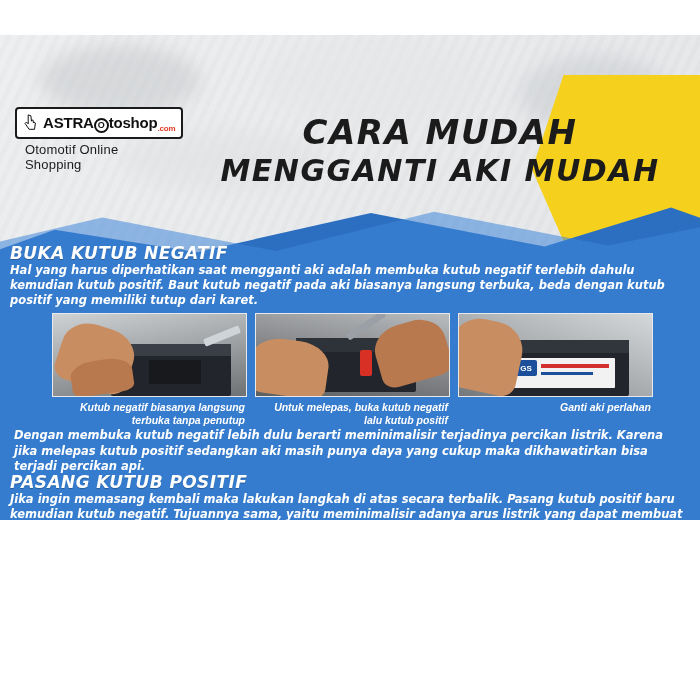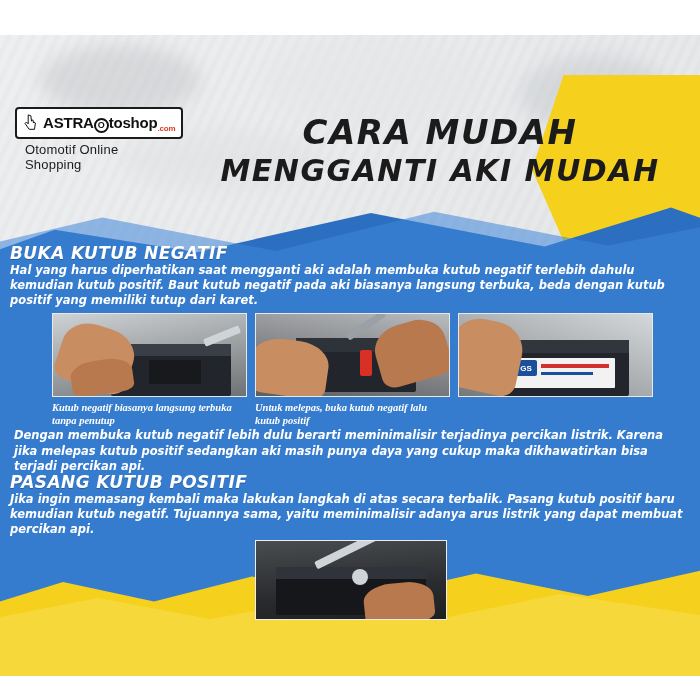"ASTRA O toshop.com" #page { height: 676px -> 520px }
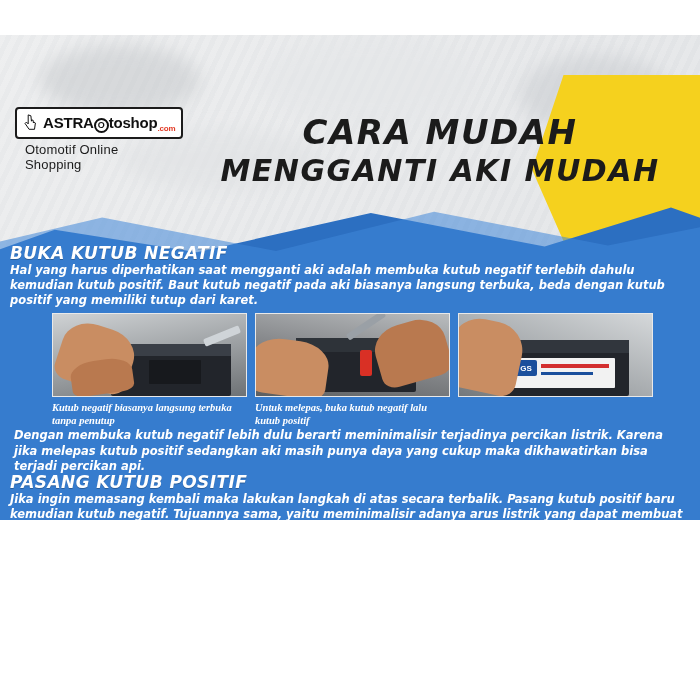"Kutub negatif biasanya langsung terbuka" .cap { font-family: Liberation Serif, serif -> Liberation Sans, sans-serif; text-align: left -> right }
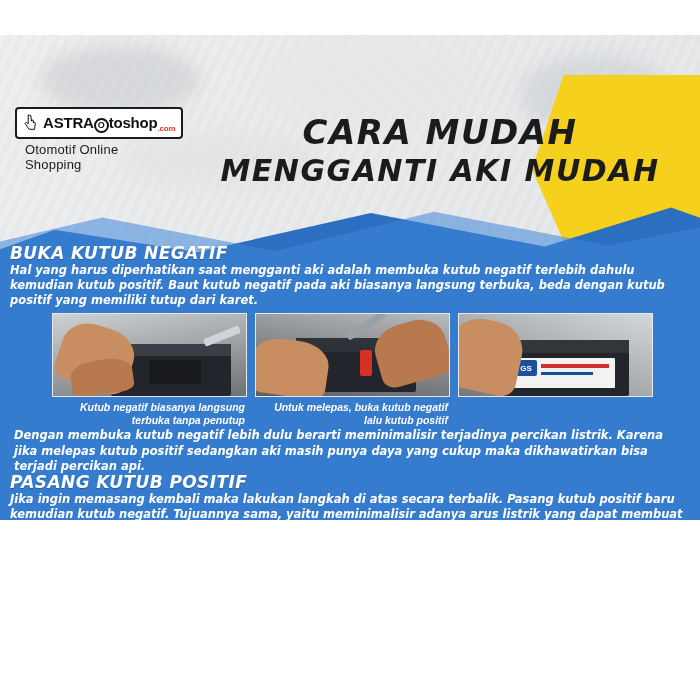"Ganti aki perlahan" div.cap { html: none -> <div>Ganti aki perlahan</div> }
